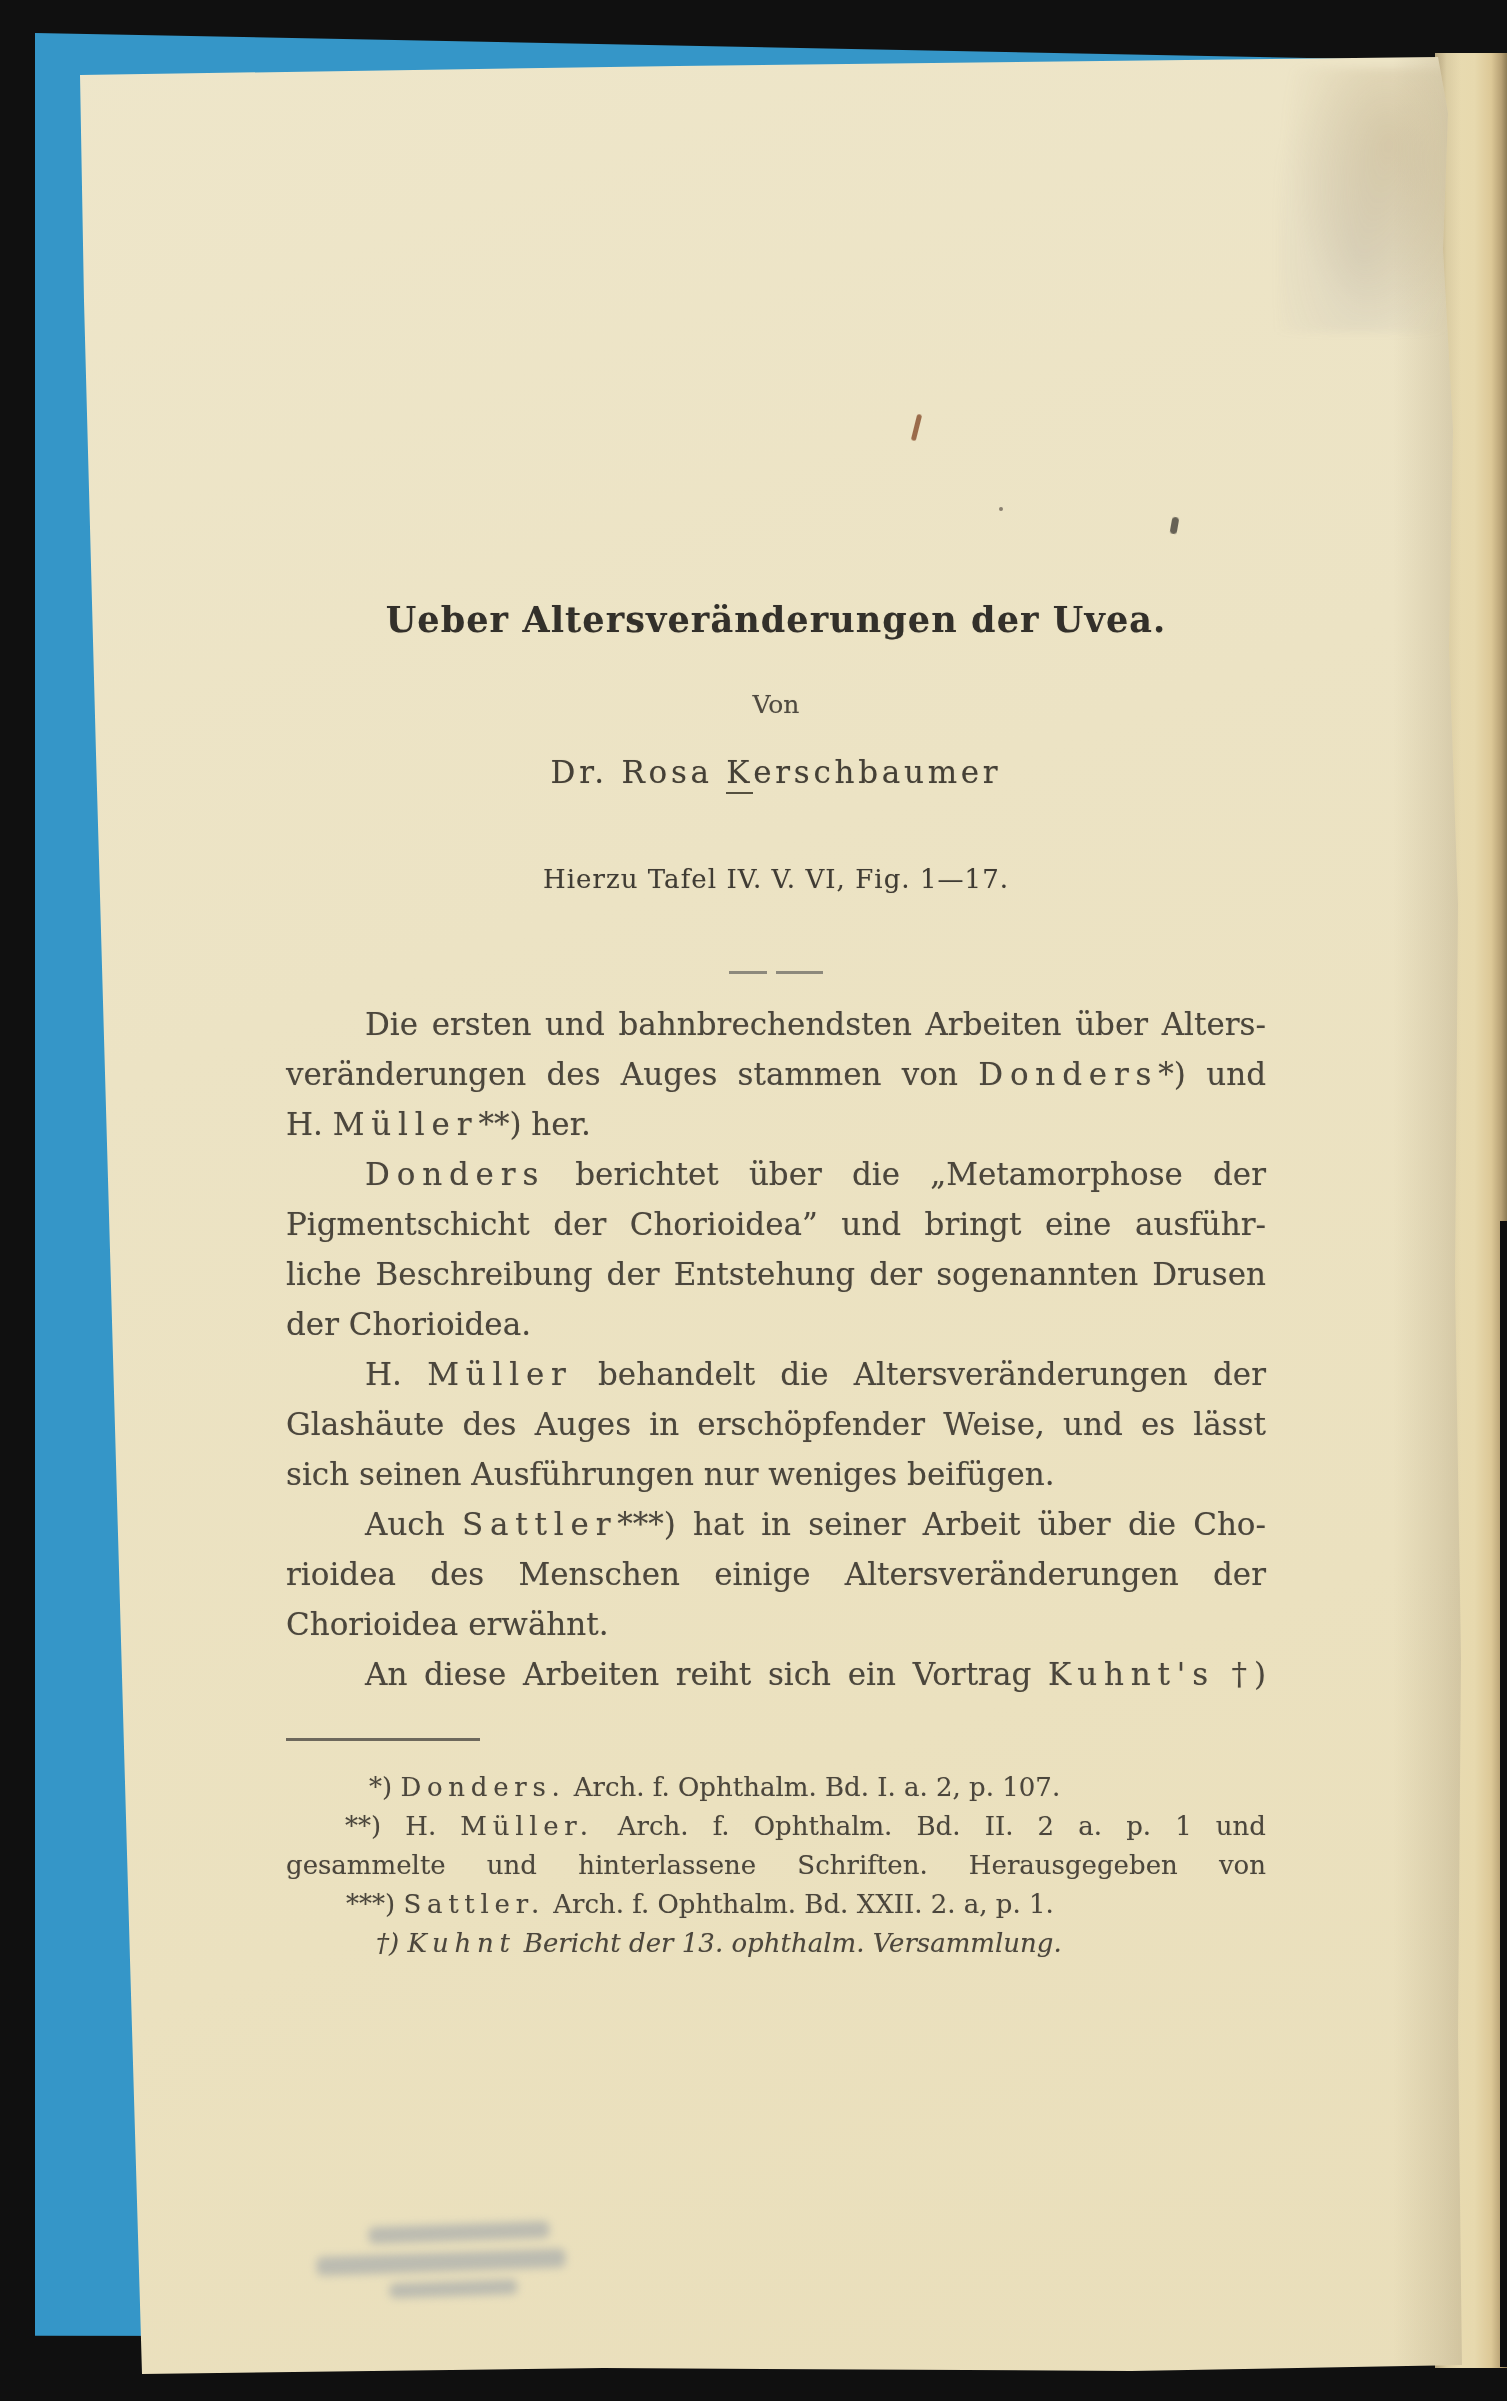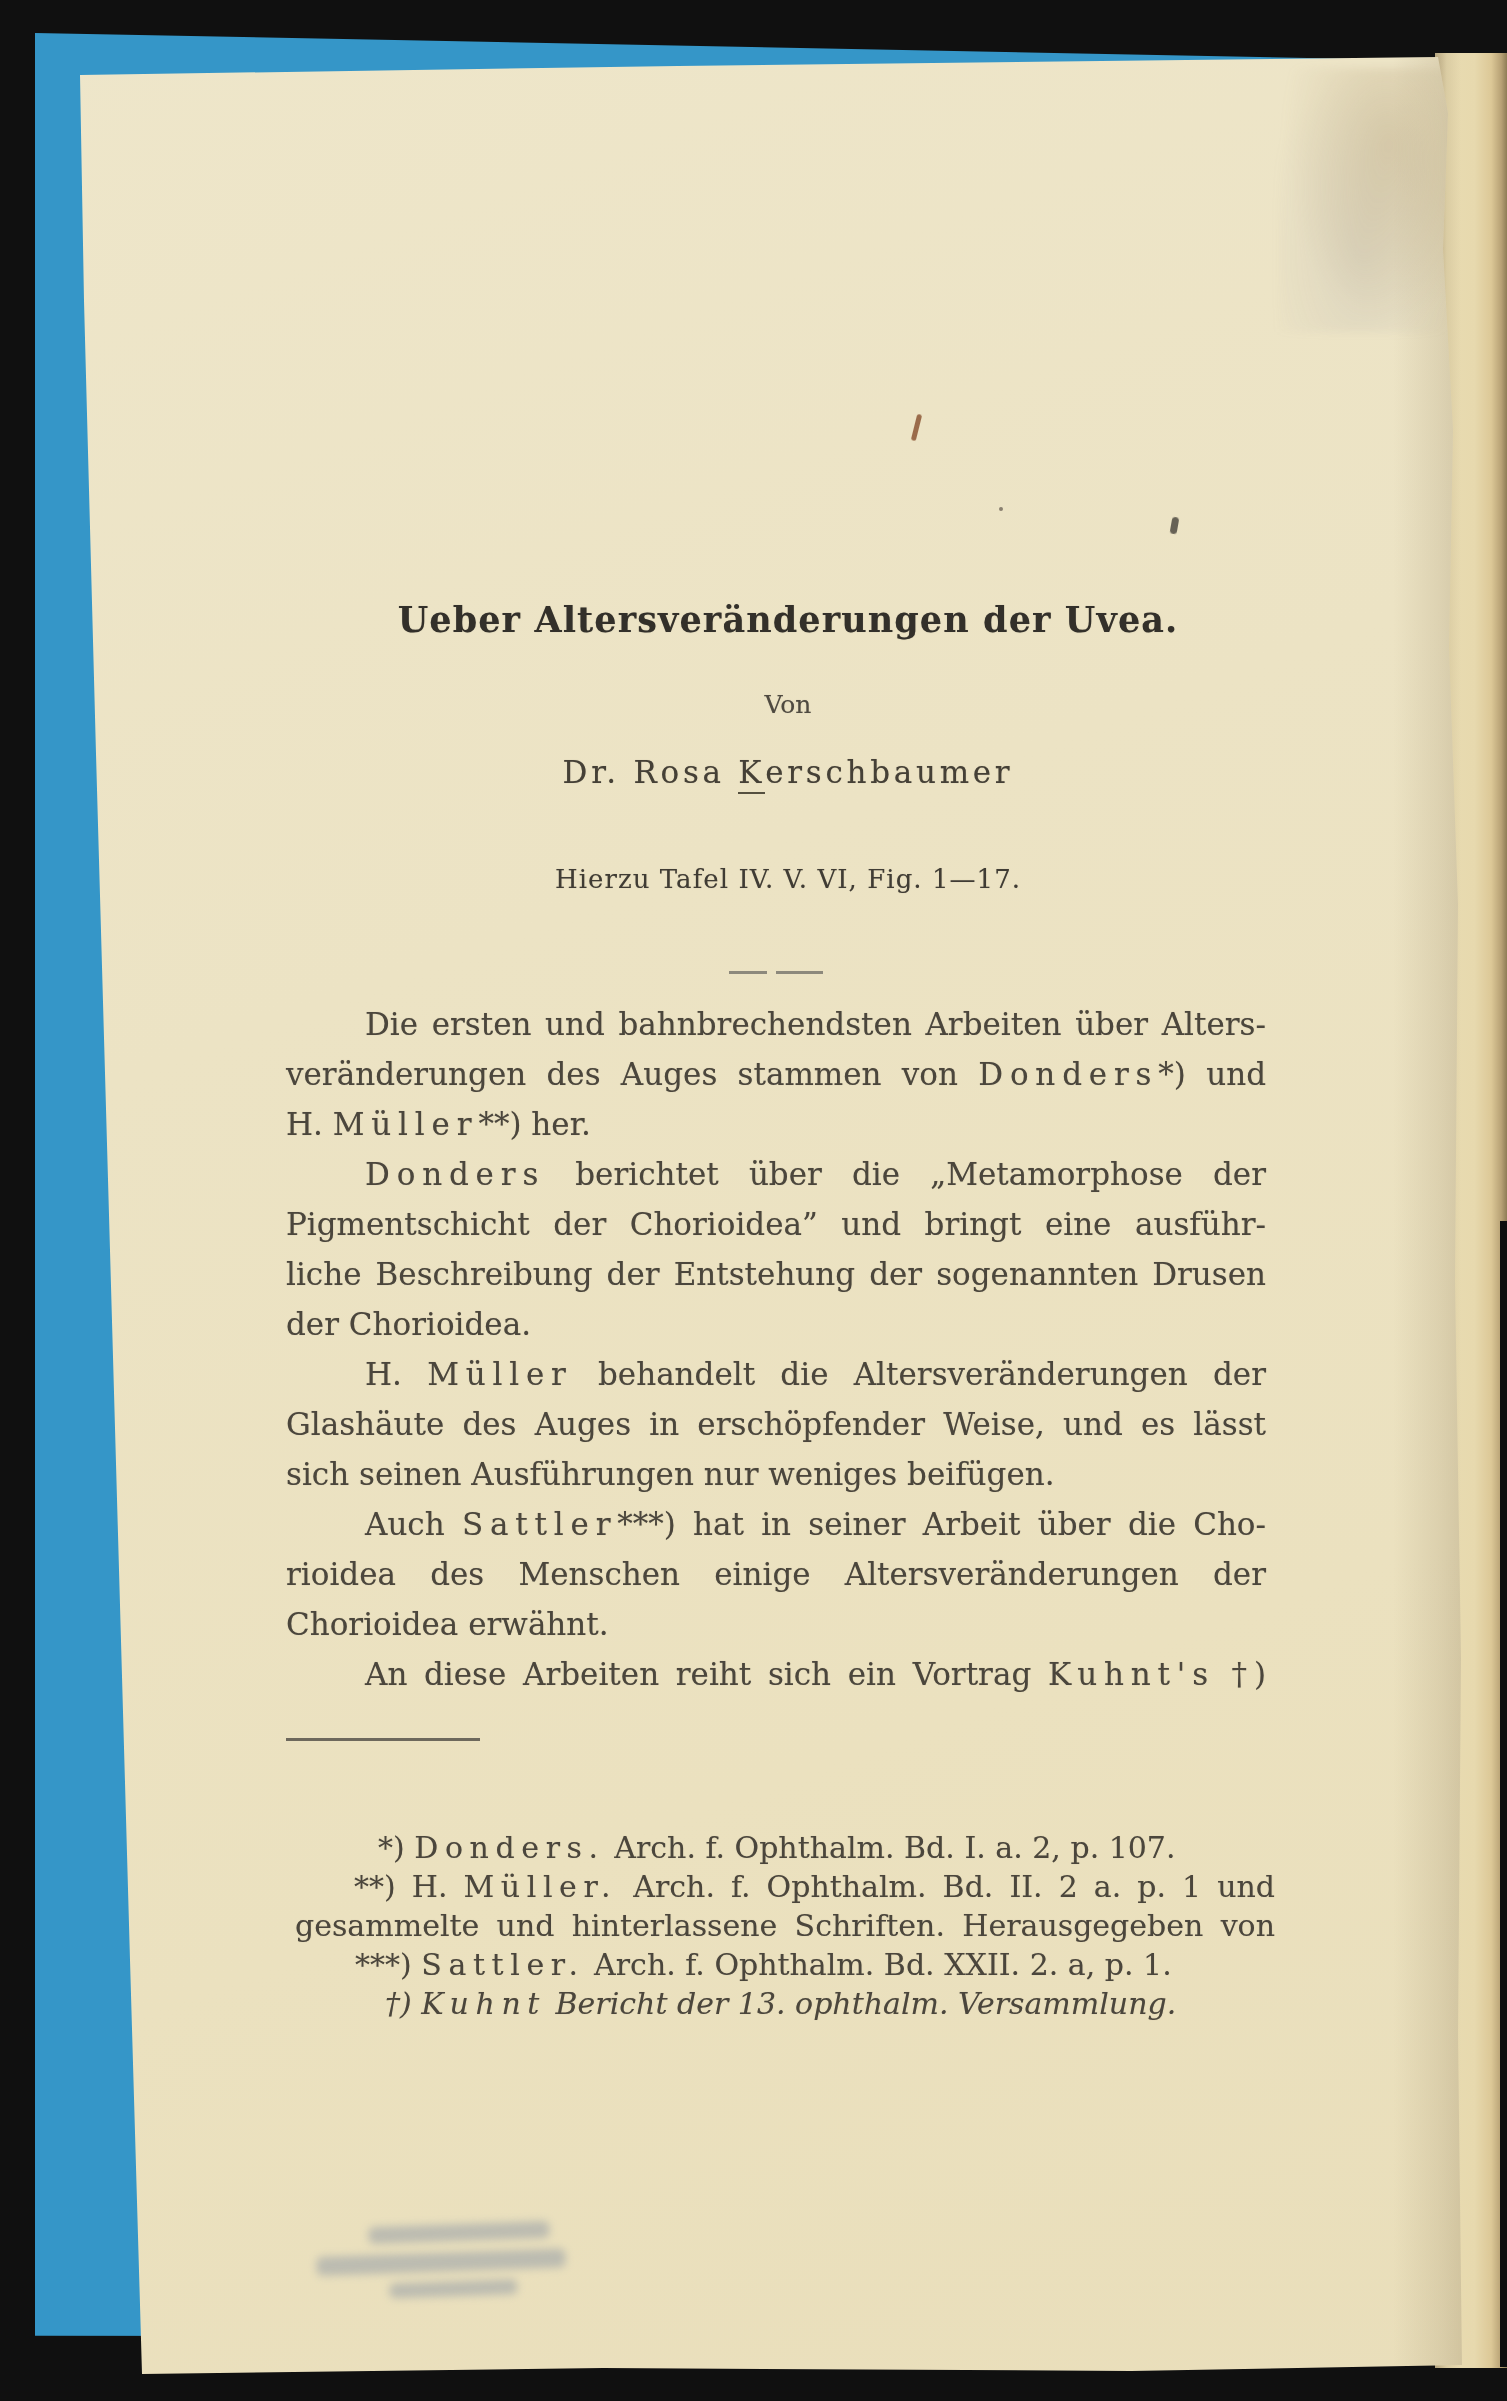"Ueber Altersveränderungen der Uvea." .tx { left: 298px -> 286px }
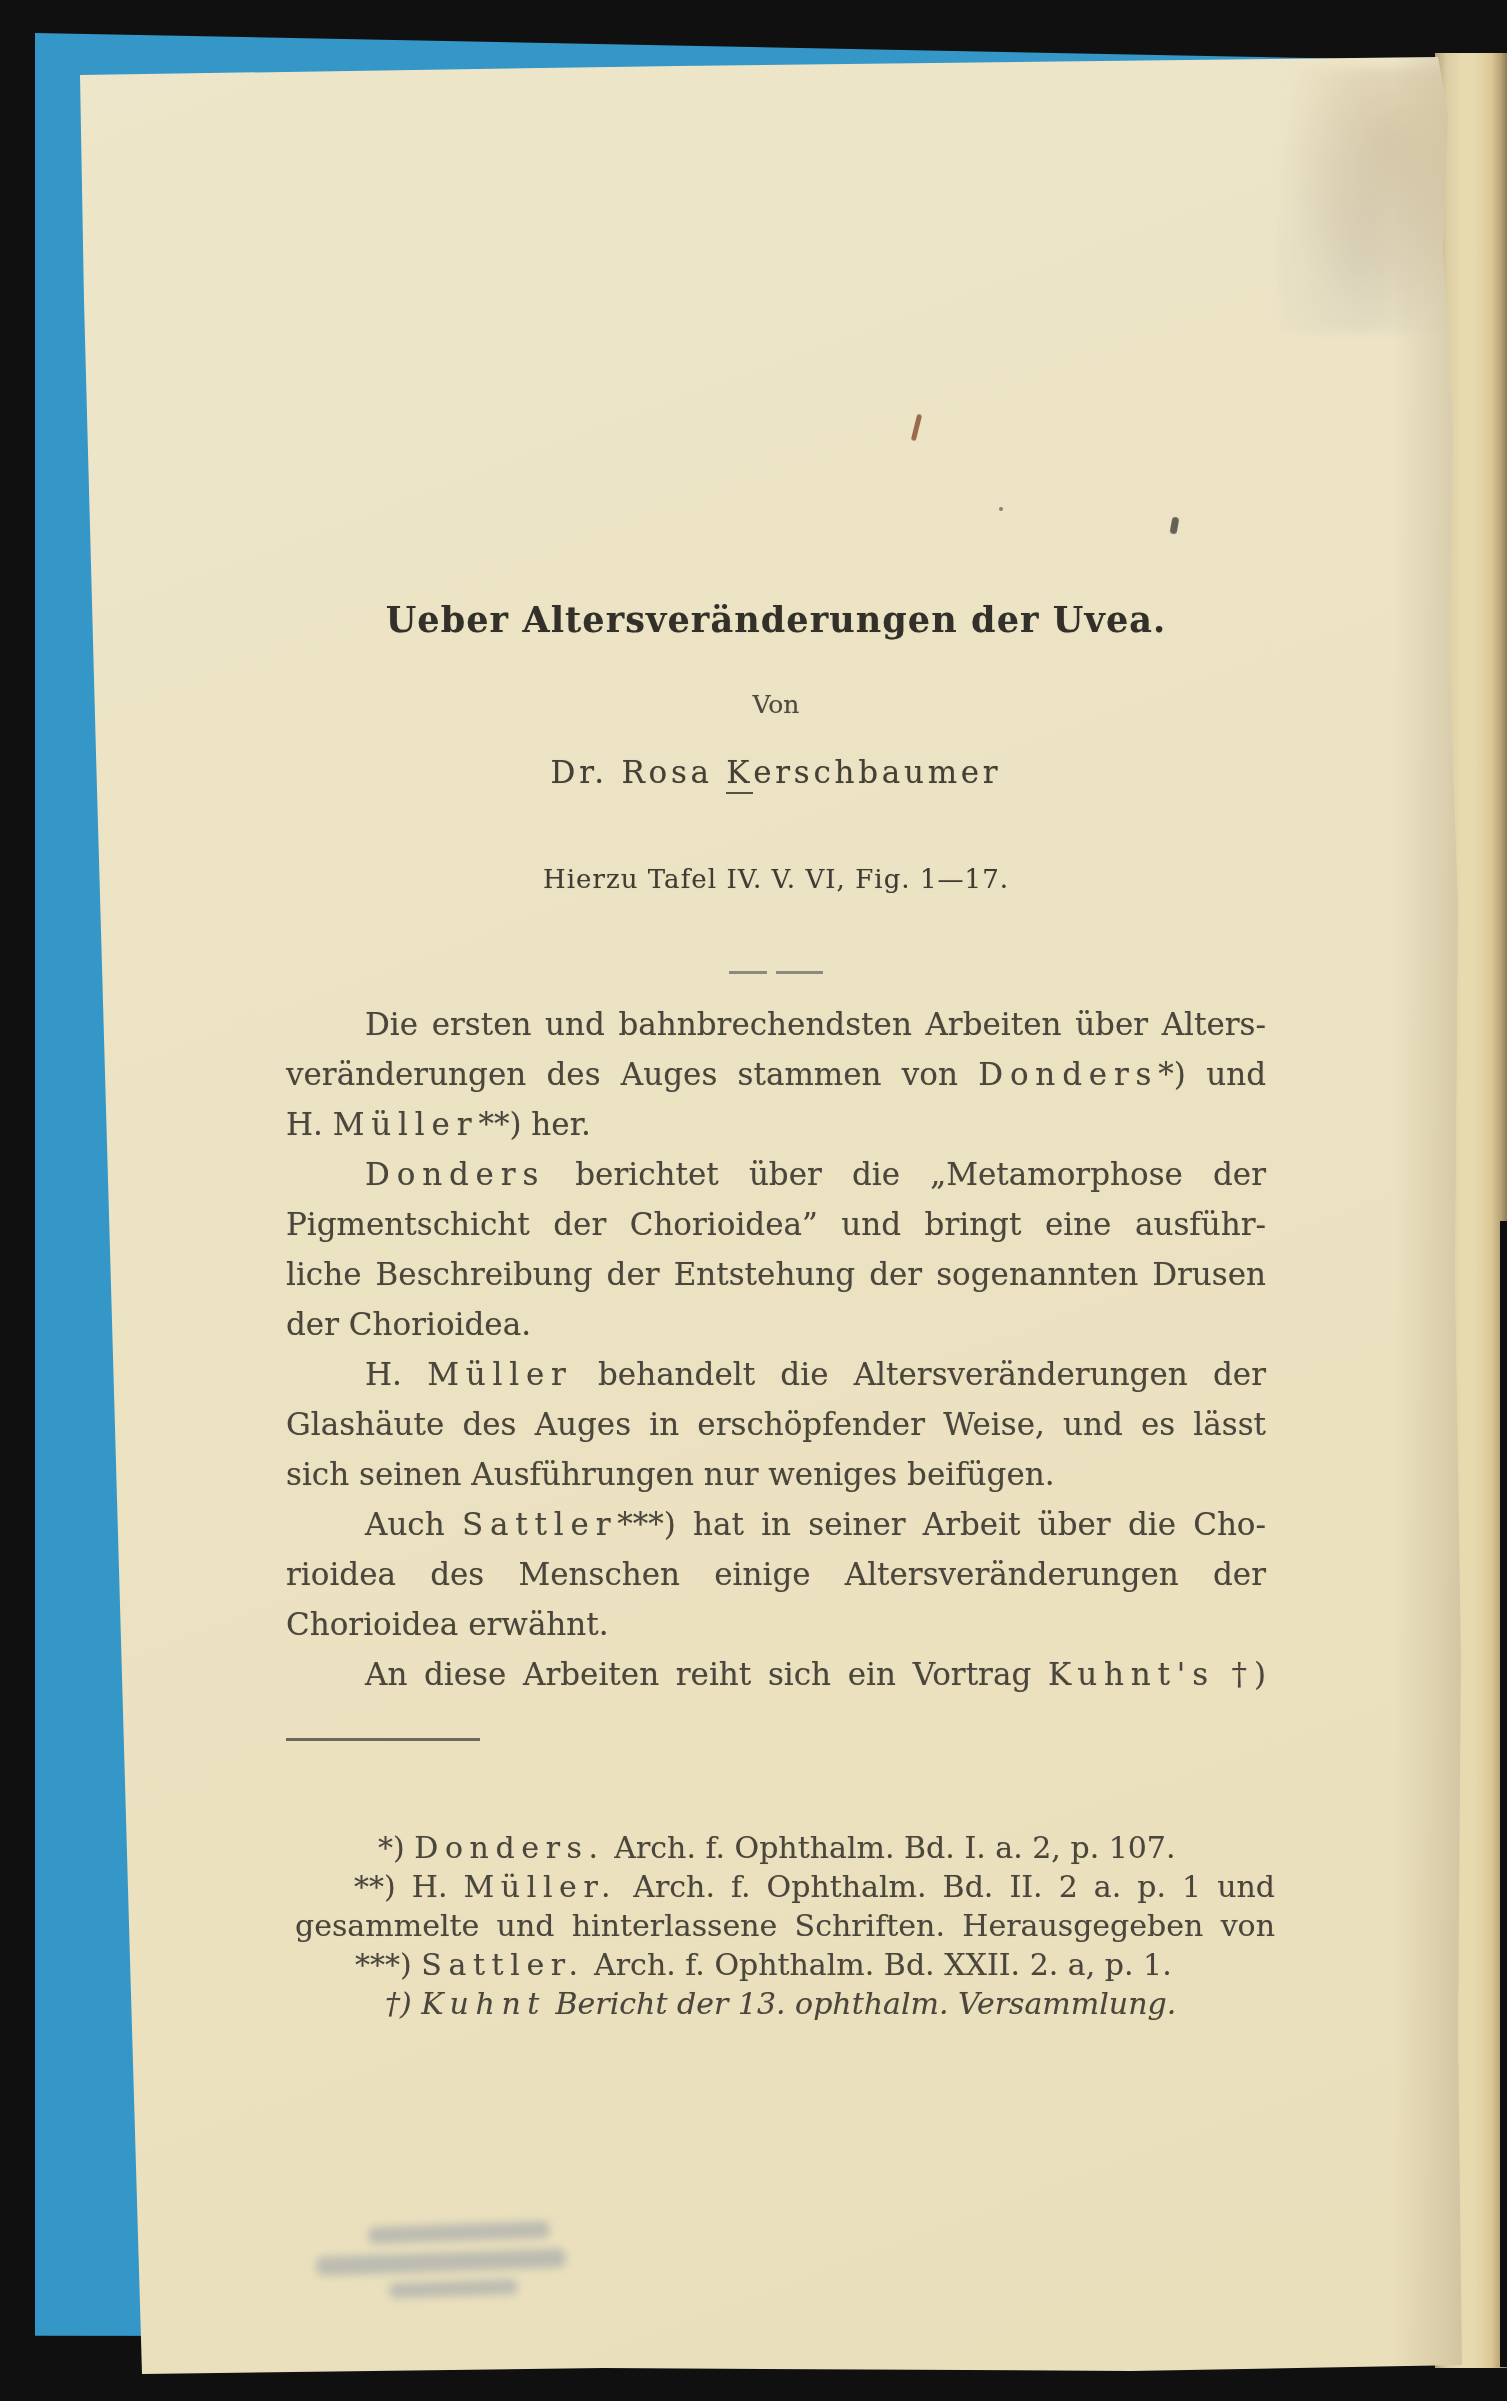"*) Donders. Arch. f. Ophthalm." .footnotes { font-size: 30px -> 26px; margin-left: 9px -> none; top: 1828px -> 1768px }
